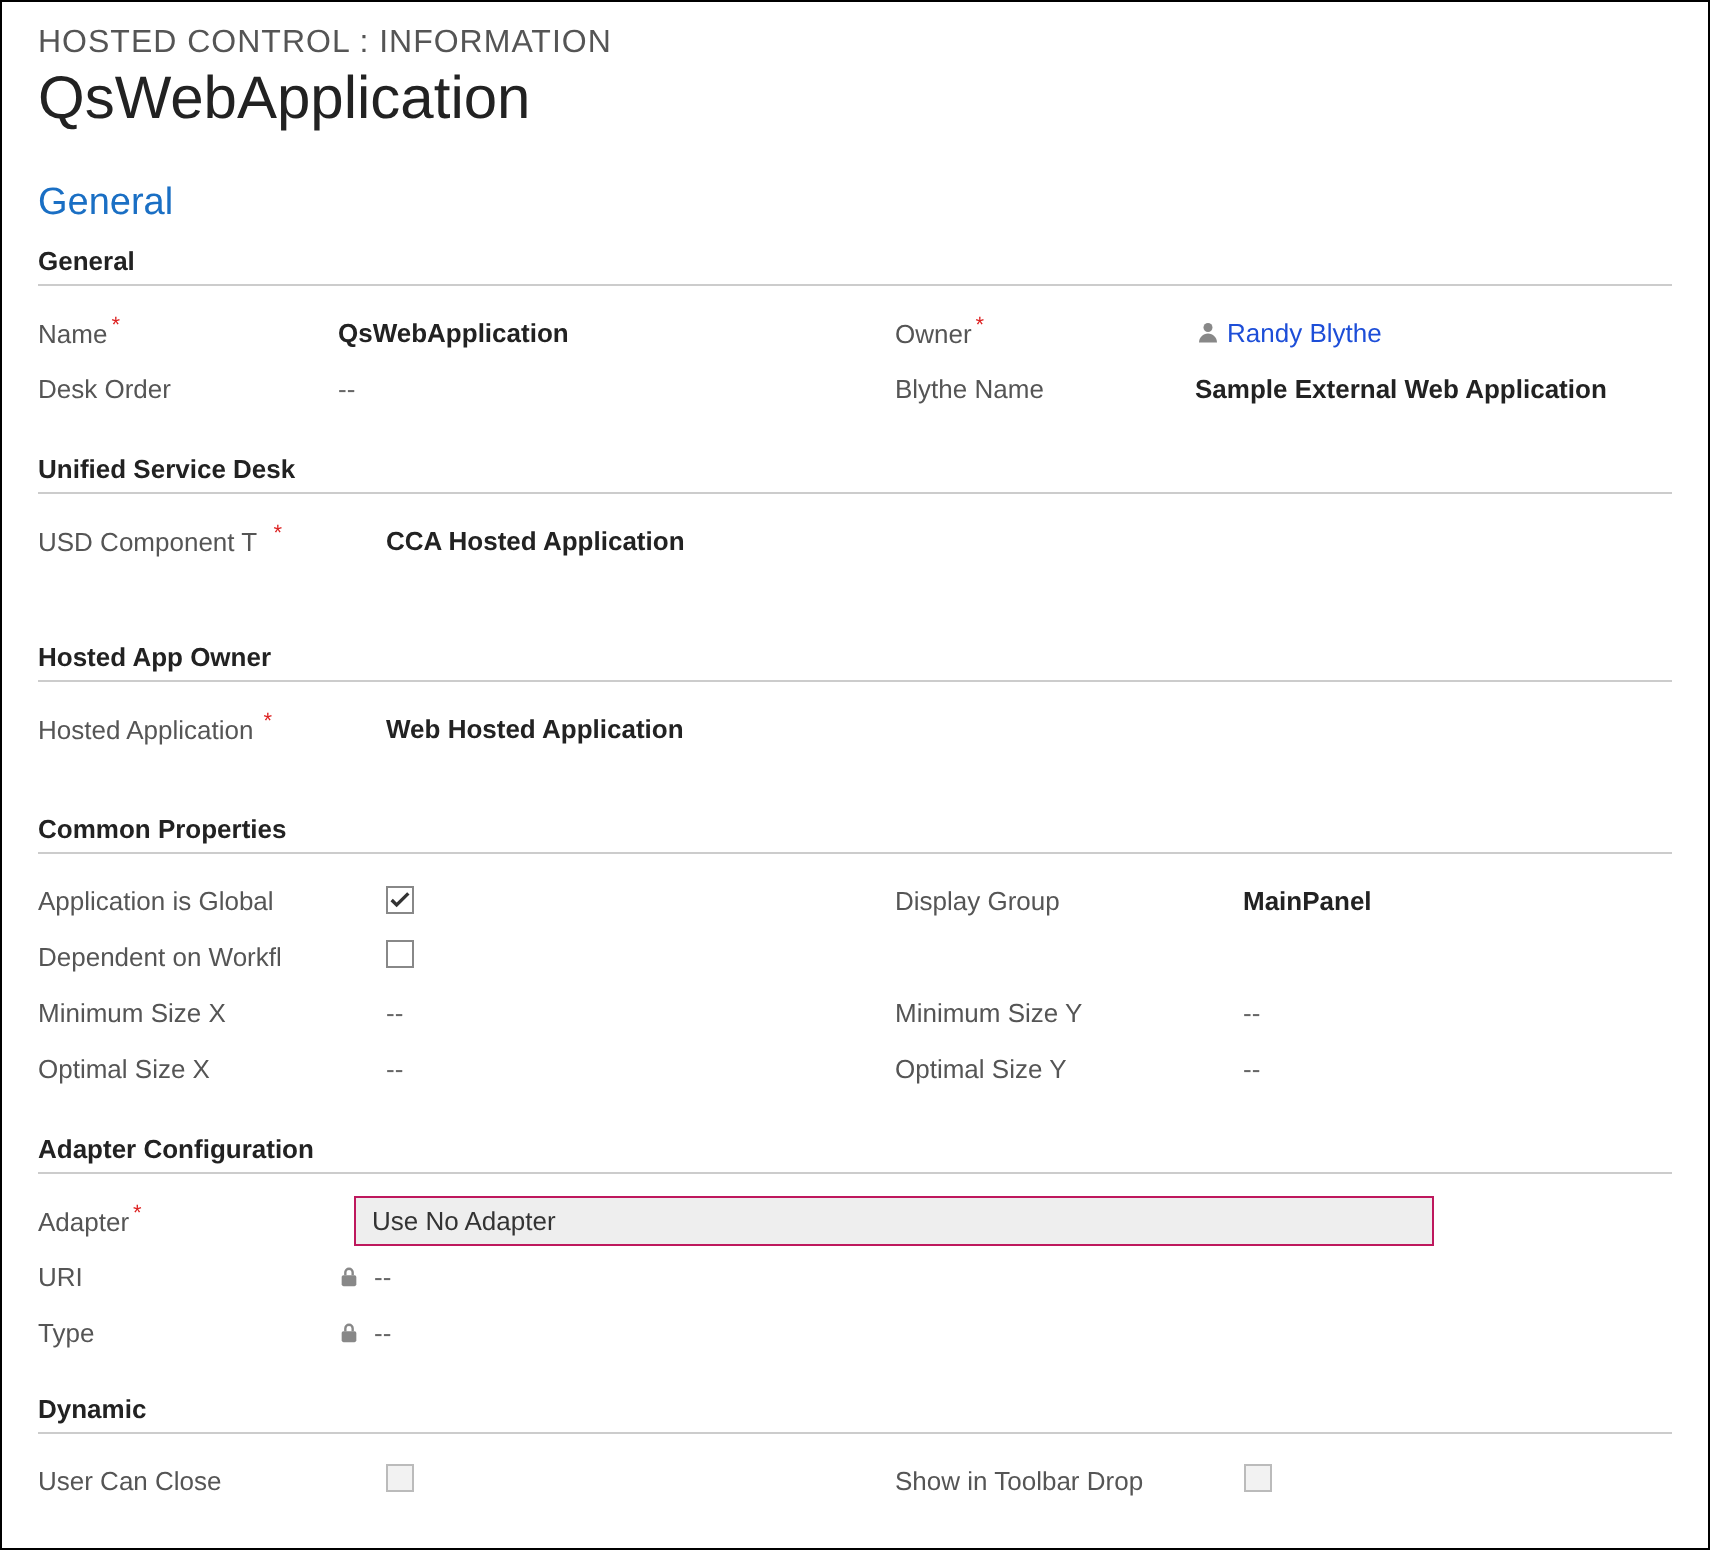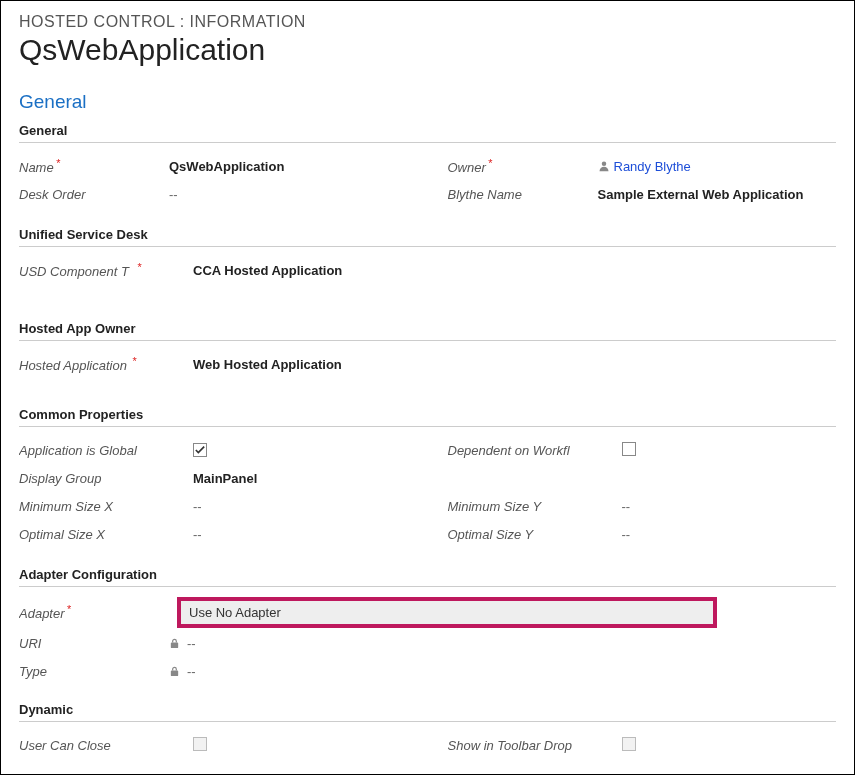"Name *" .label { font-style: italic -> none }
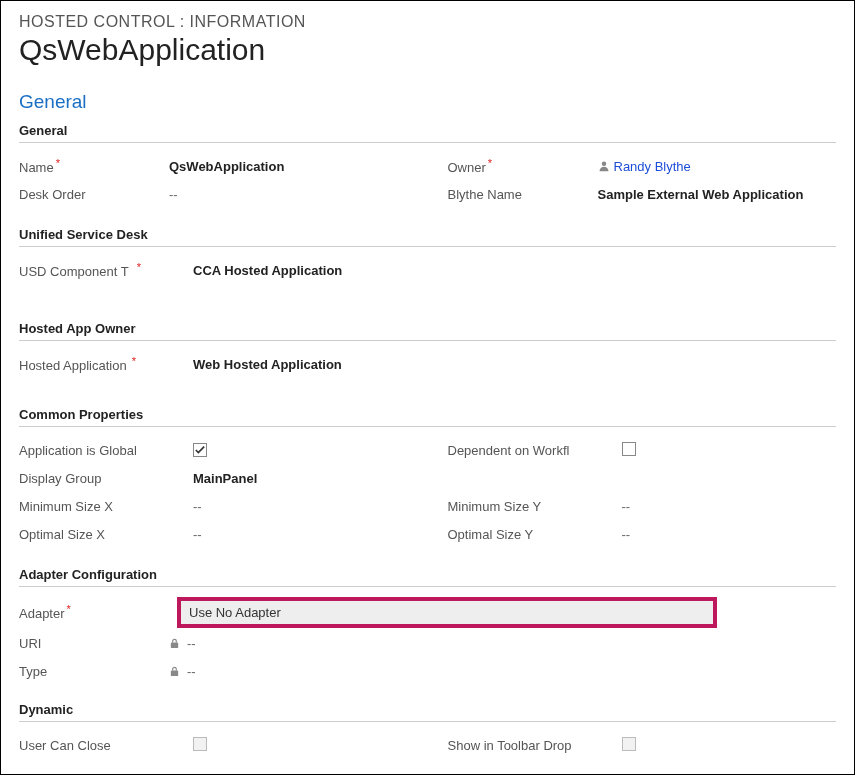"Dependent on Workfl" div.row { order: before "Display Group" -> after "Display Group" }
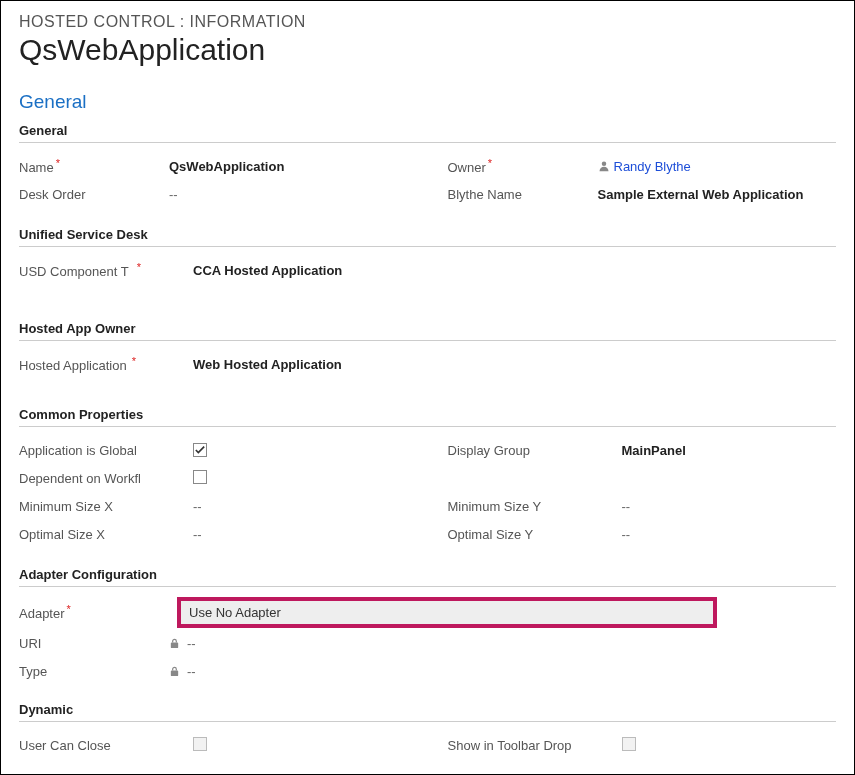"Use No Adapter" .select-box { border: 4px solid #be185d -> 1px solid #be185d }
